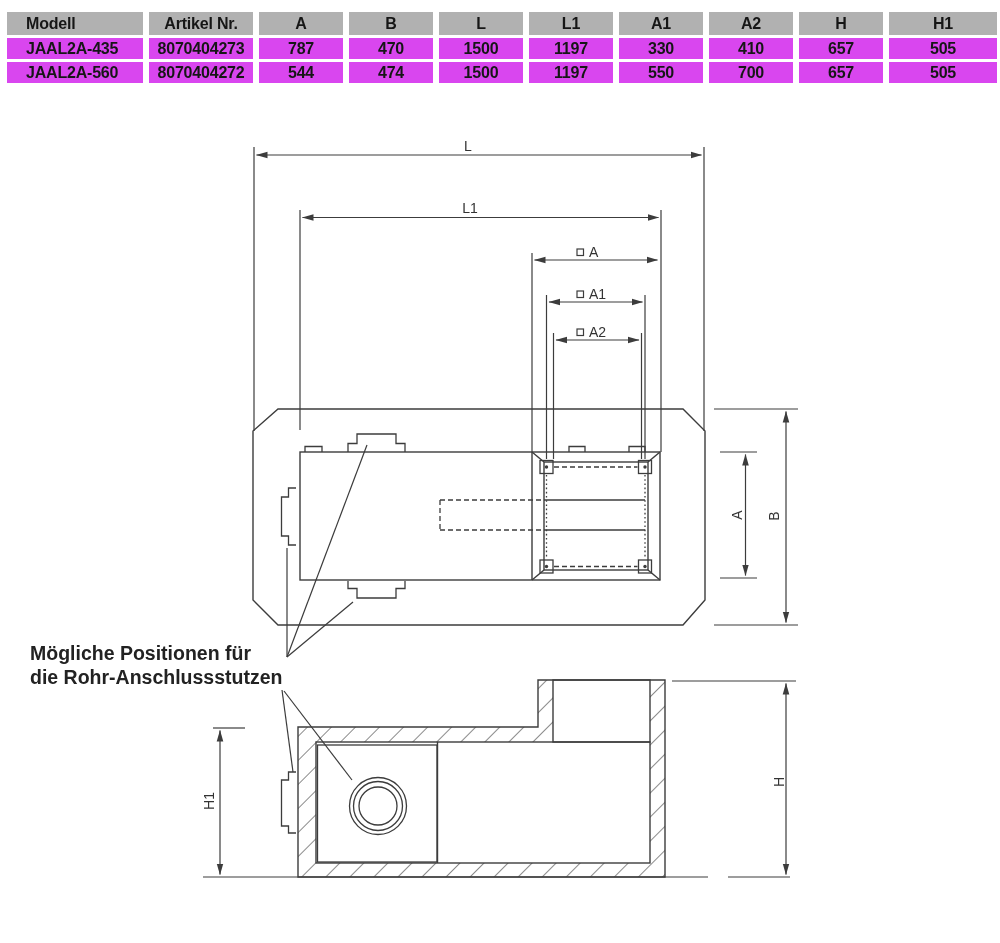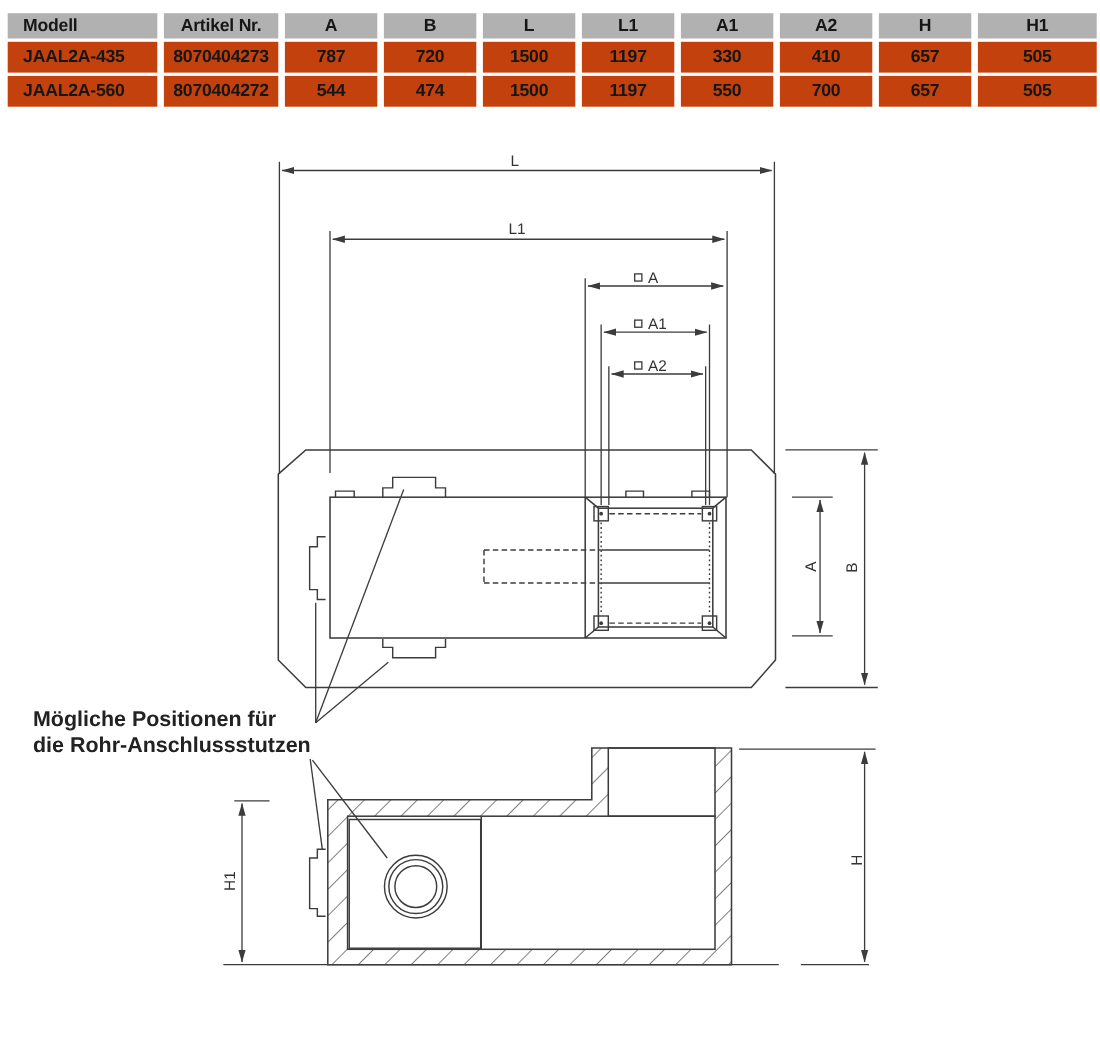"Modell" .spec-table .left { padding-left: 14px -> 19px }
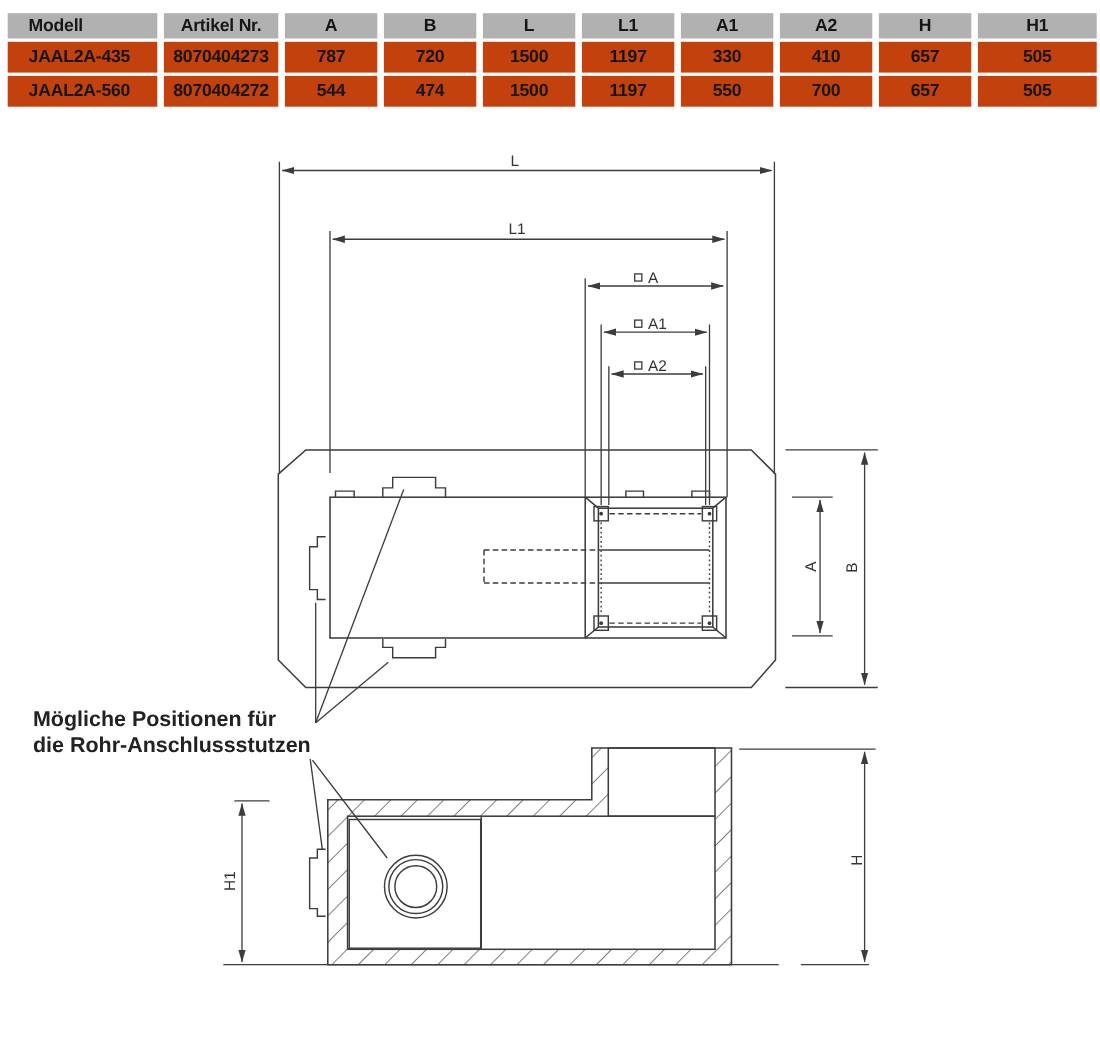"JAAL2A-435" .spec-table .td { background: #c2410c -> #d946ef; height: 28px -> 21px }
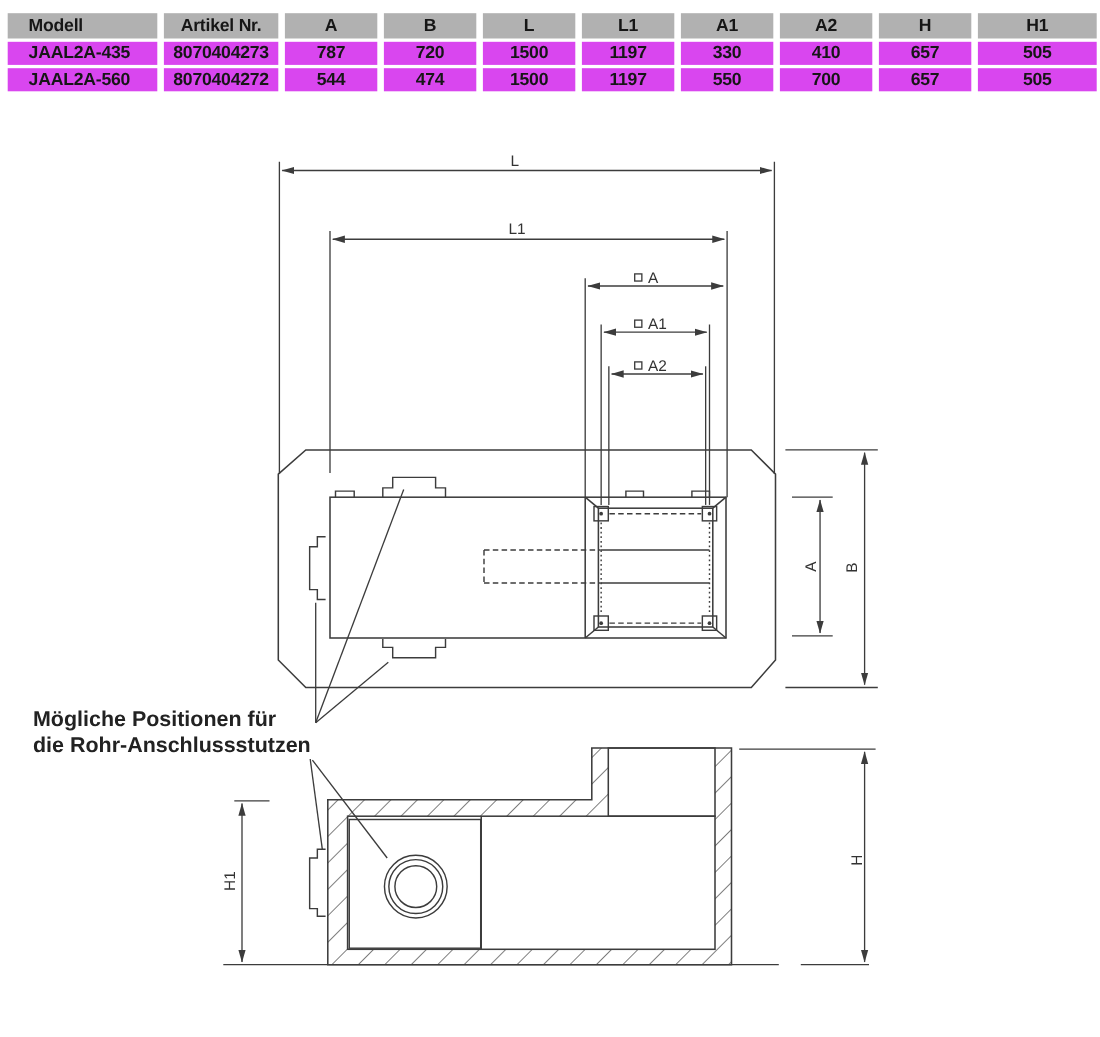"720" div.cell { text: 720 -> 470 }
